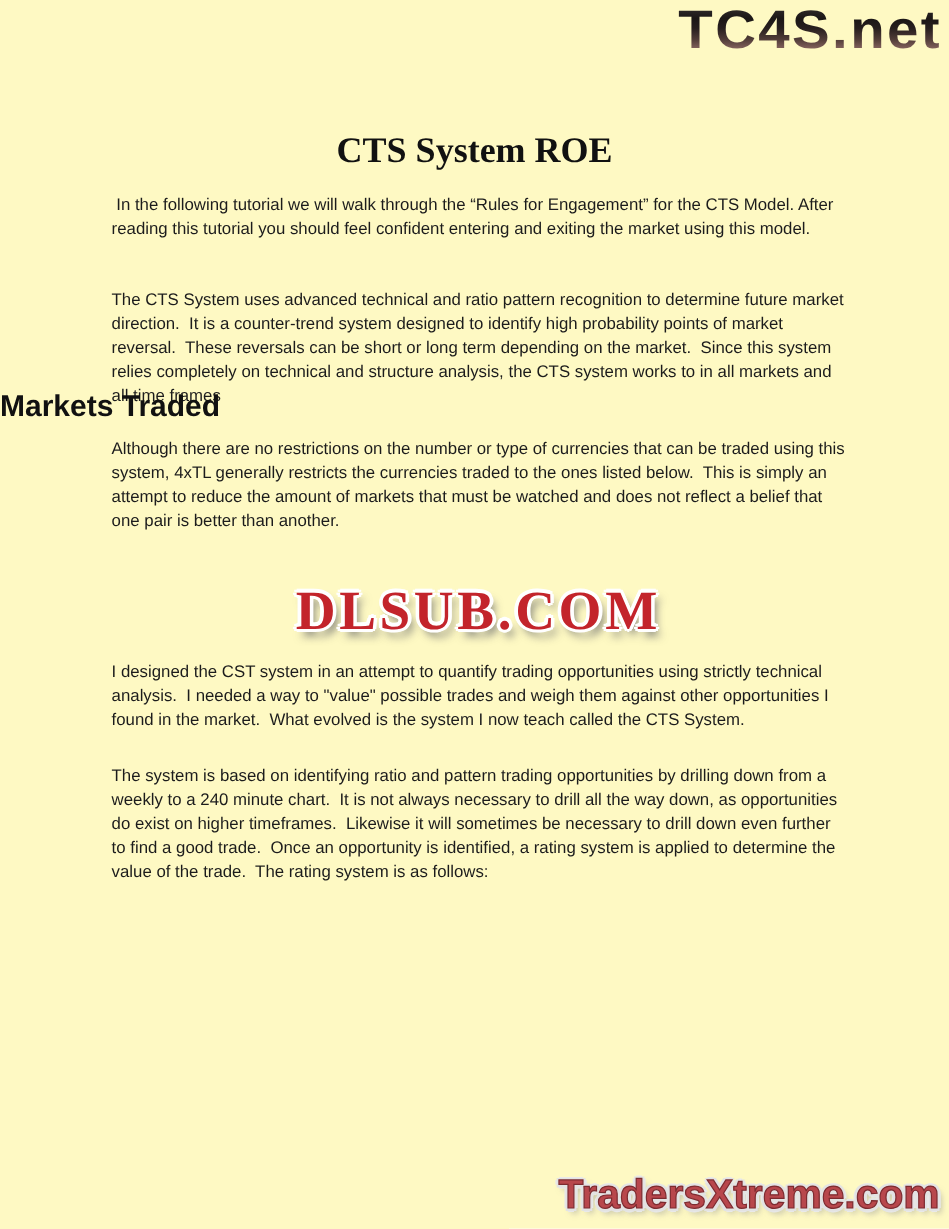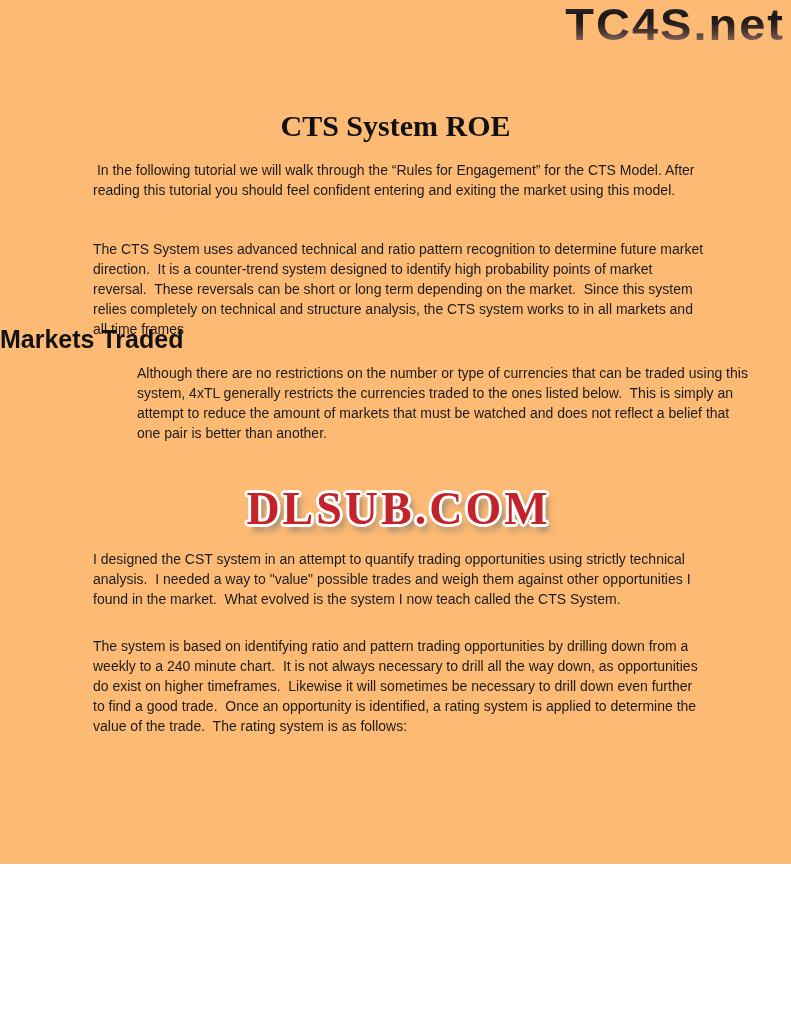"TC4S.net" .page { background: #fdba74 -> #fef9c3; height: 864px -> 1024px }
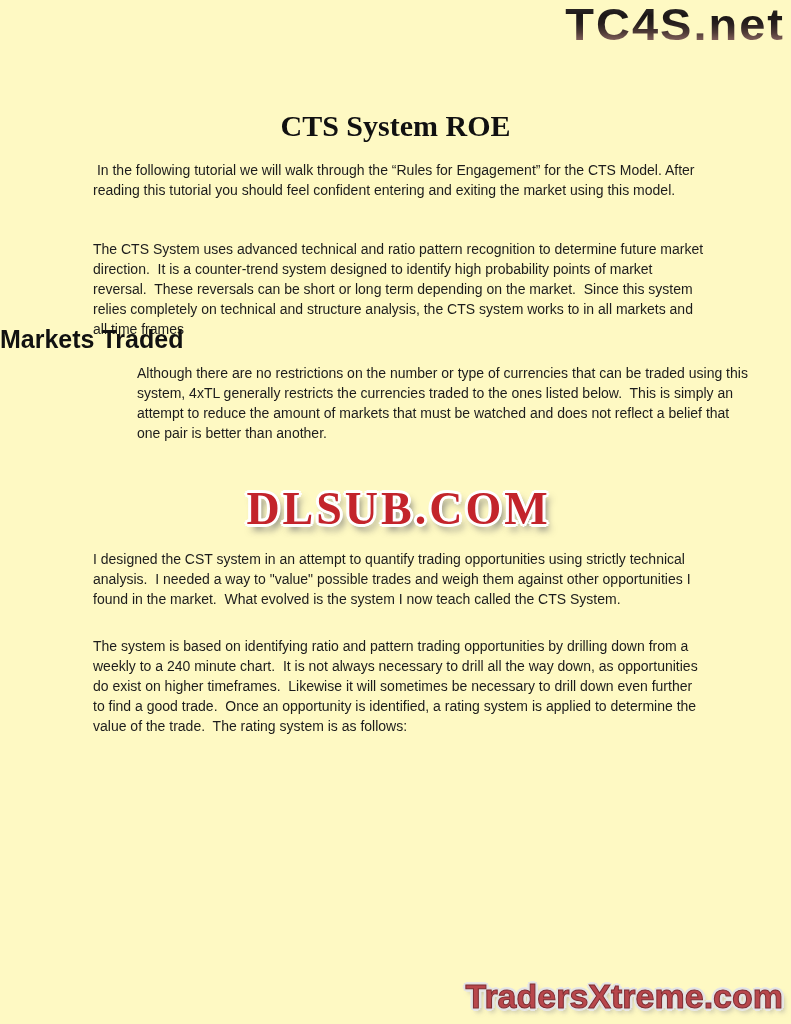"Although there are no restrictions" .p-markets { margin-left: 44px -> none }
